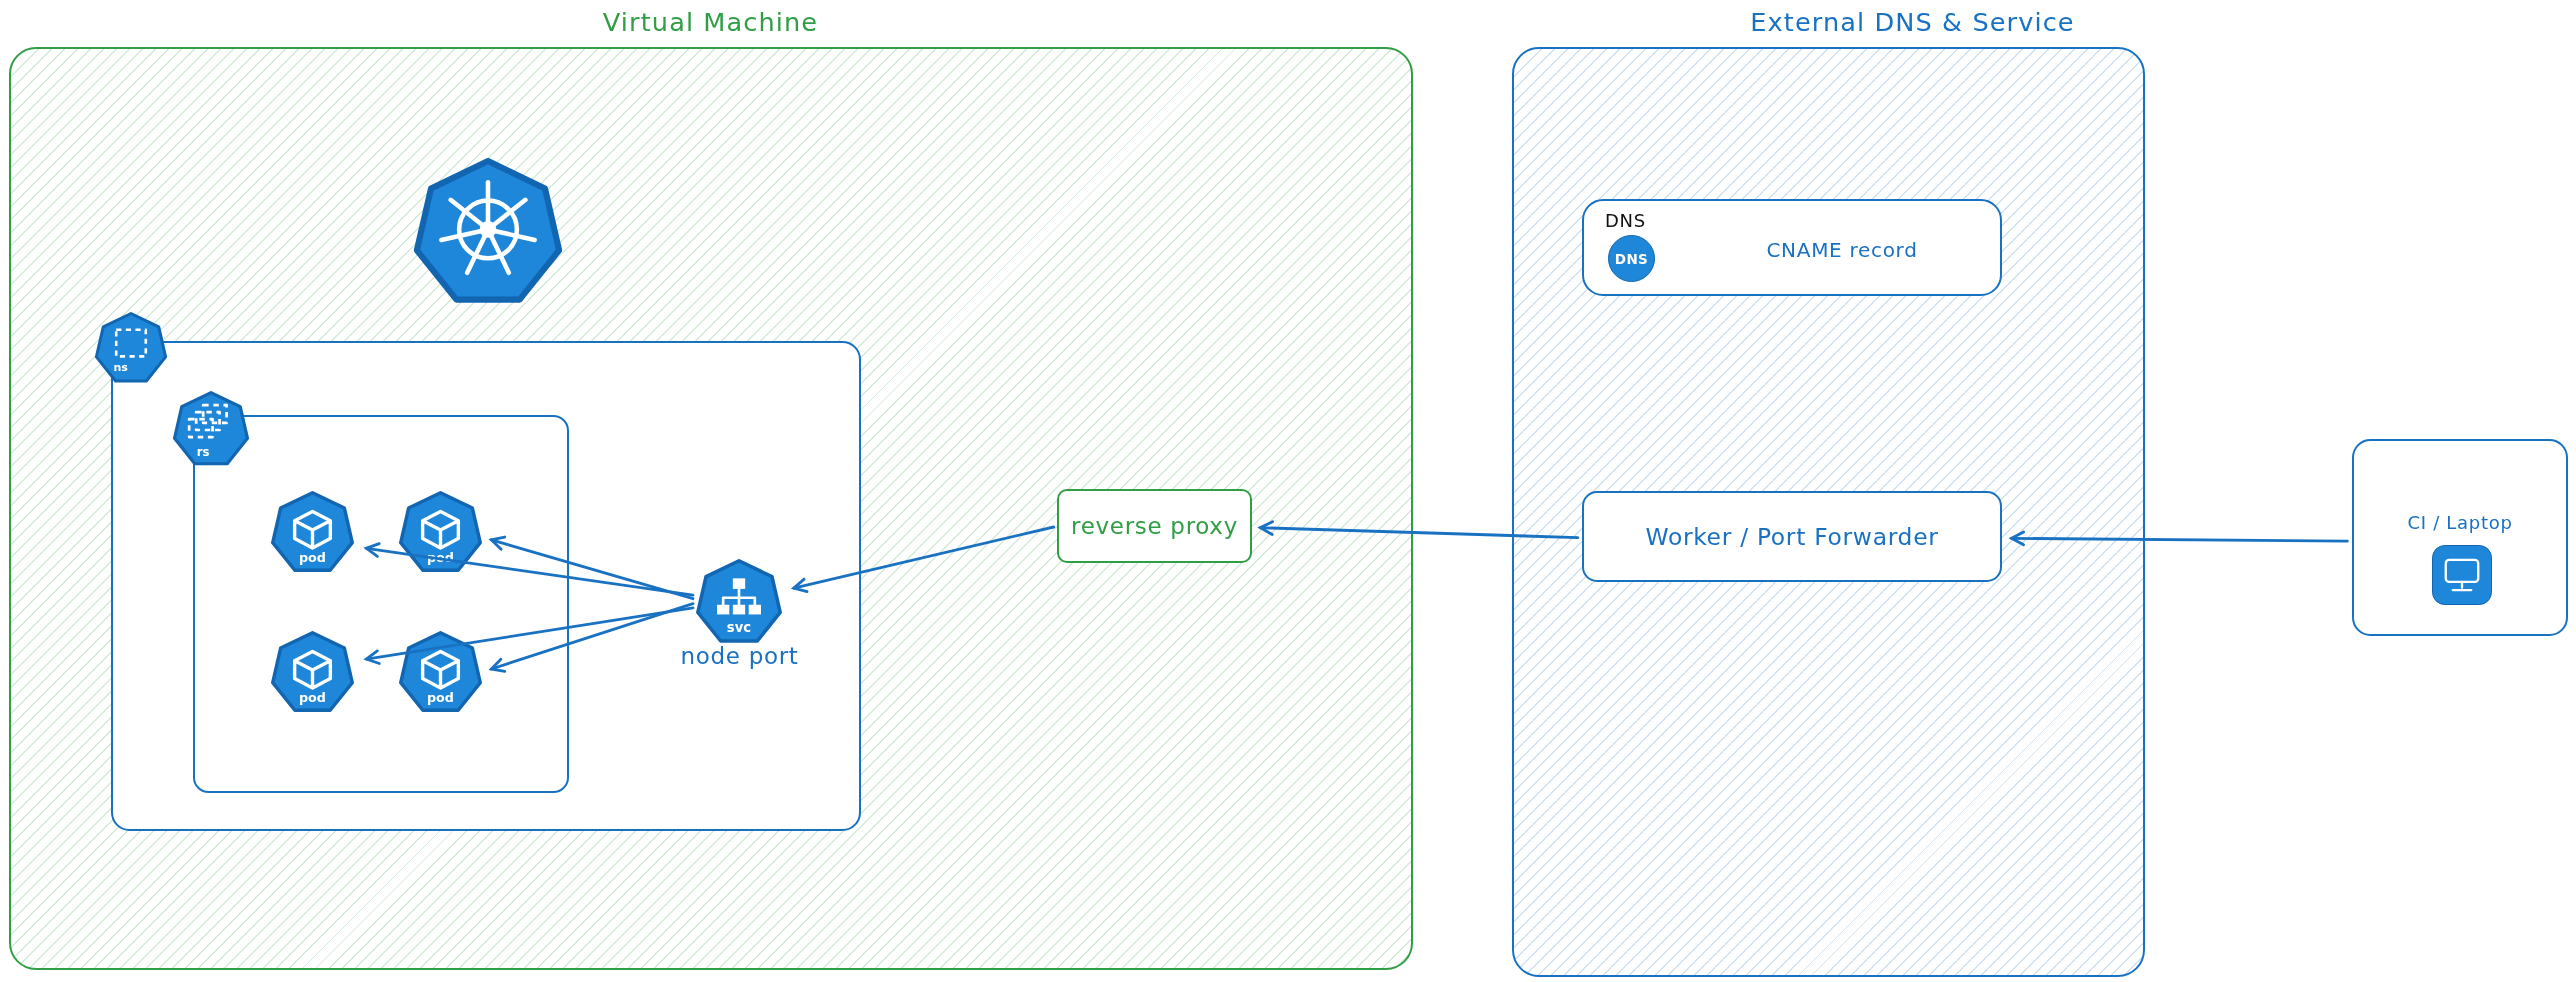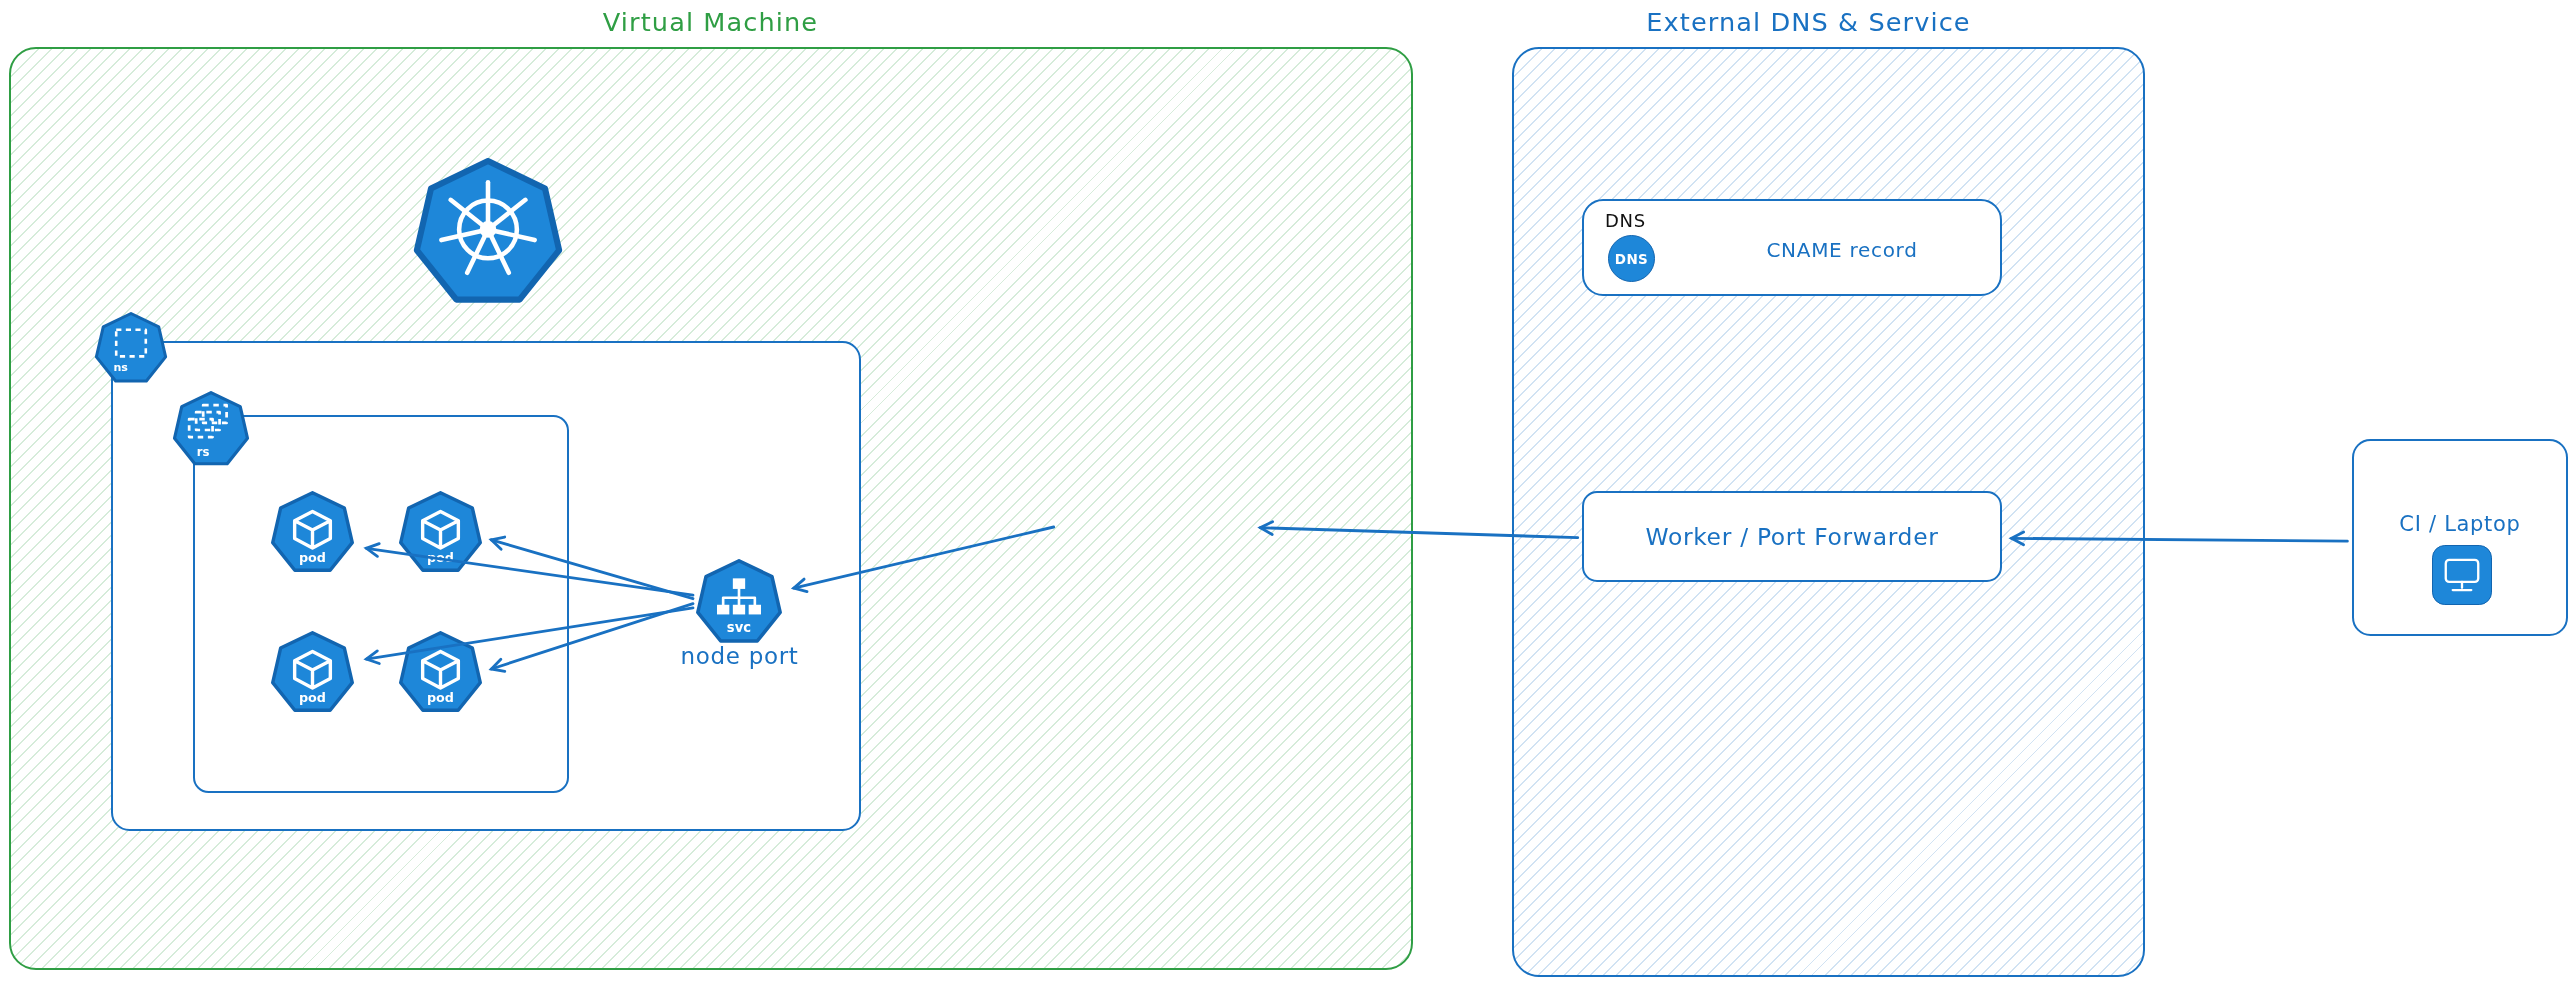"External DNS & Service" .ext-title { left: 1492px -> 1596px }
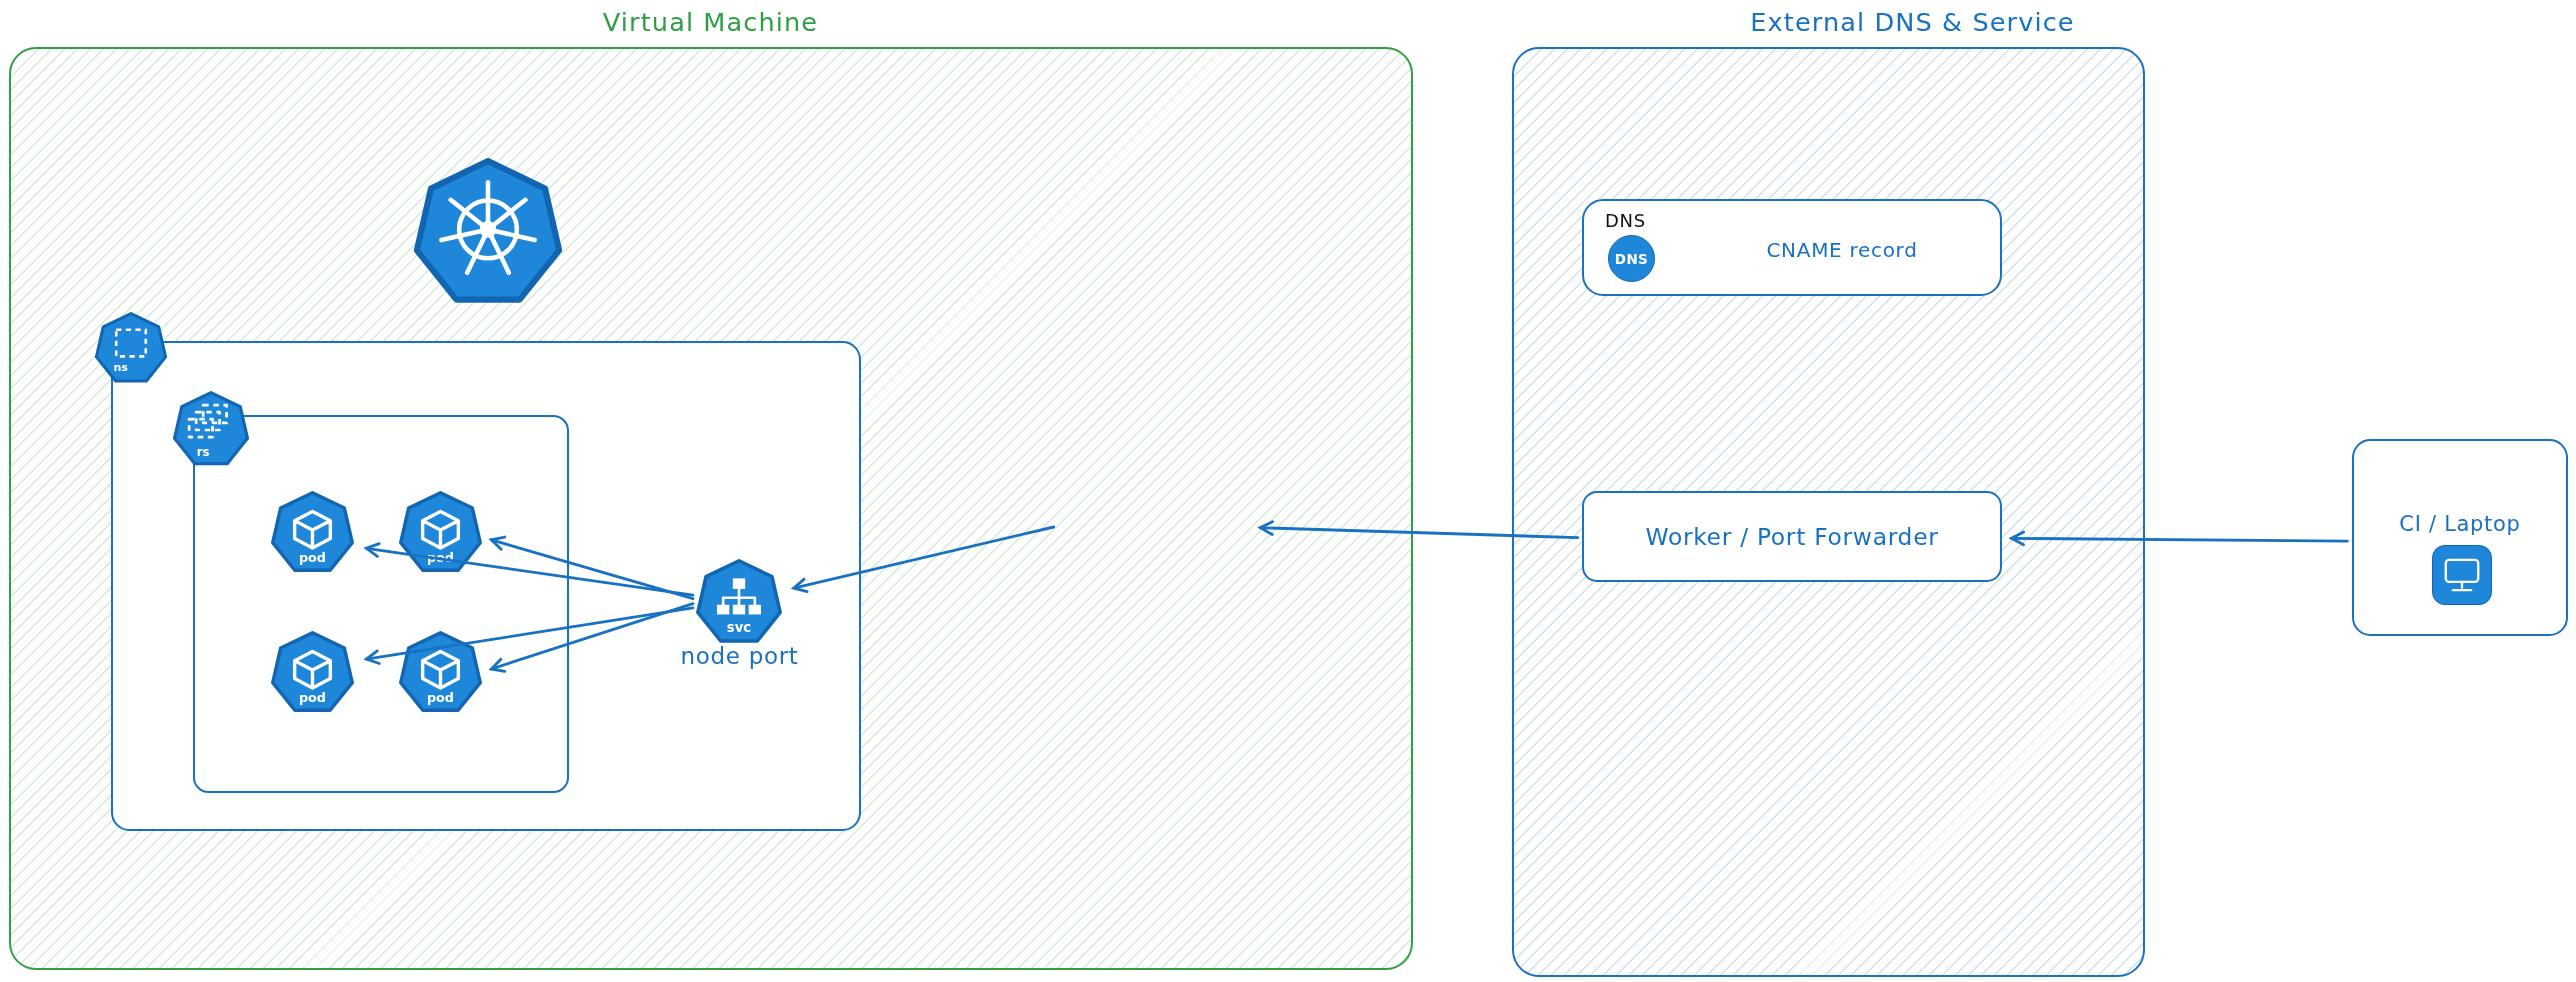"reverse proxy" div.reverse-proxy-box { html: none -> <div> <span>reverse proxy</span> </div> }
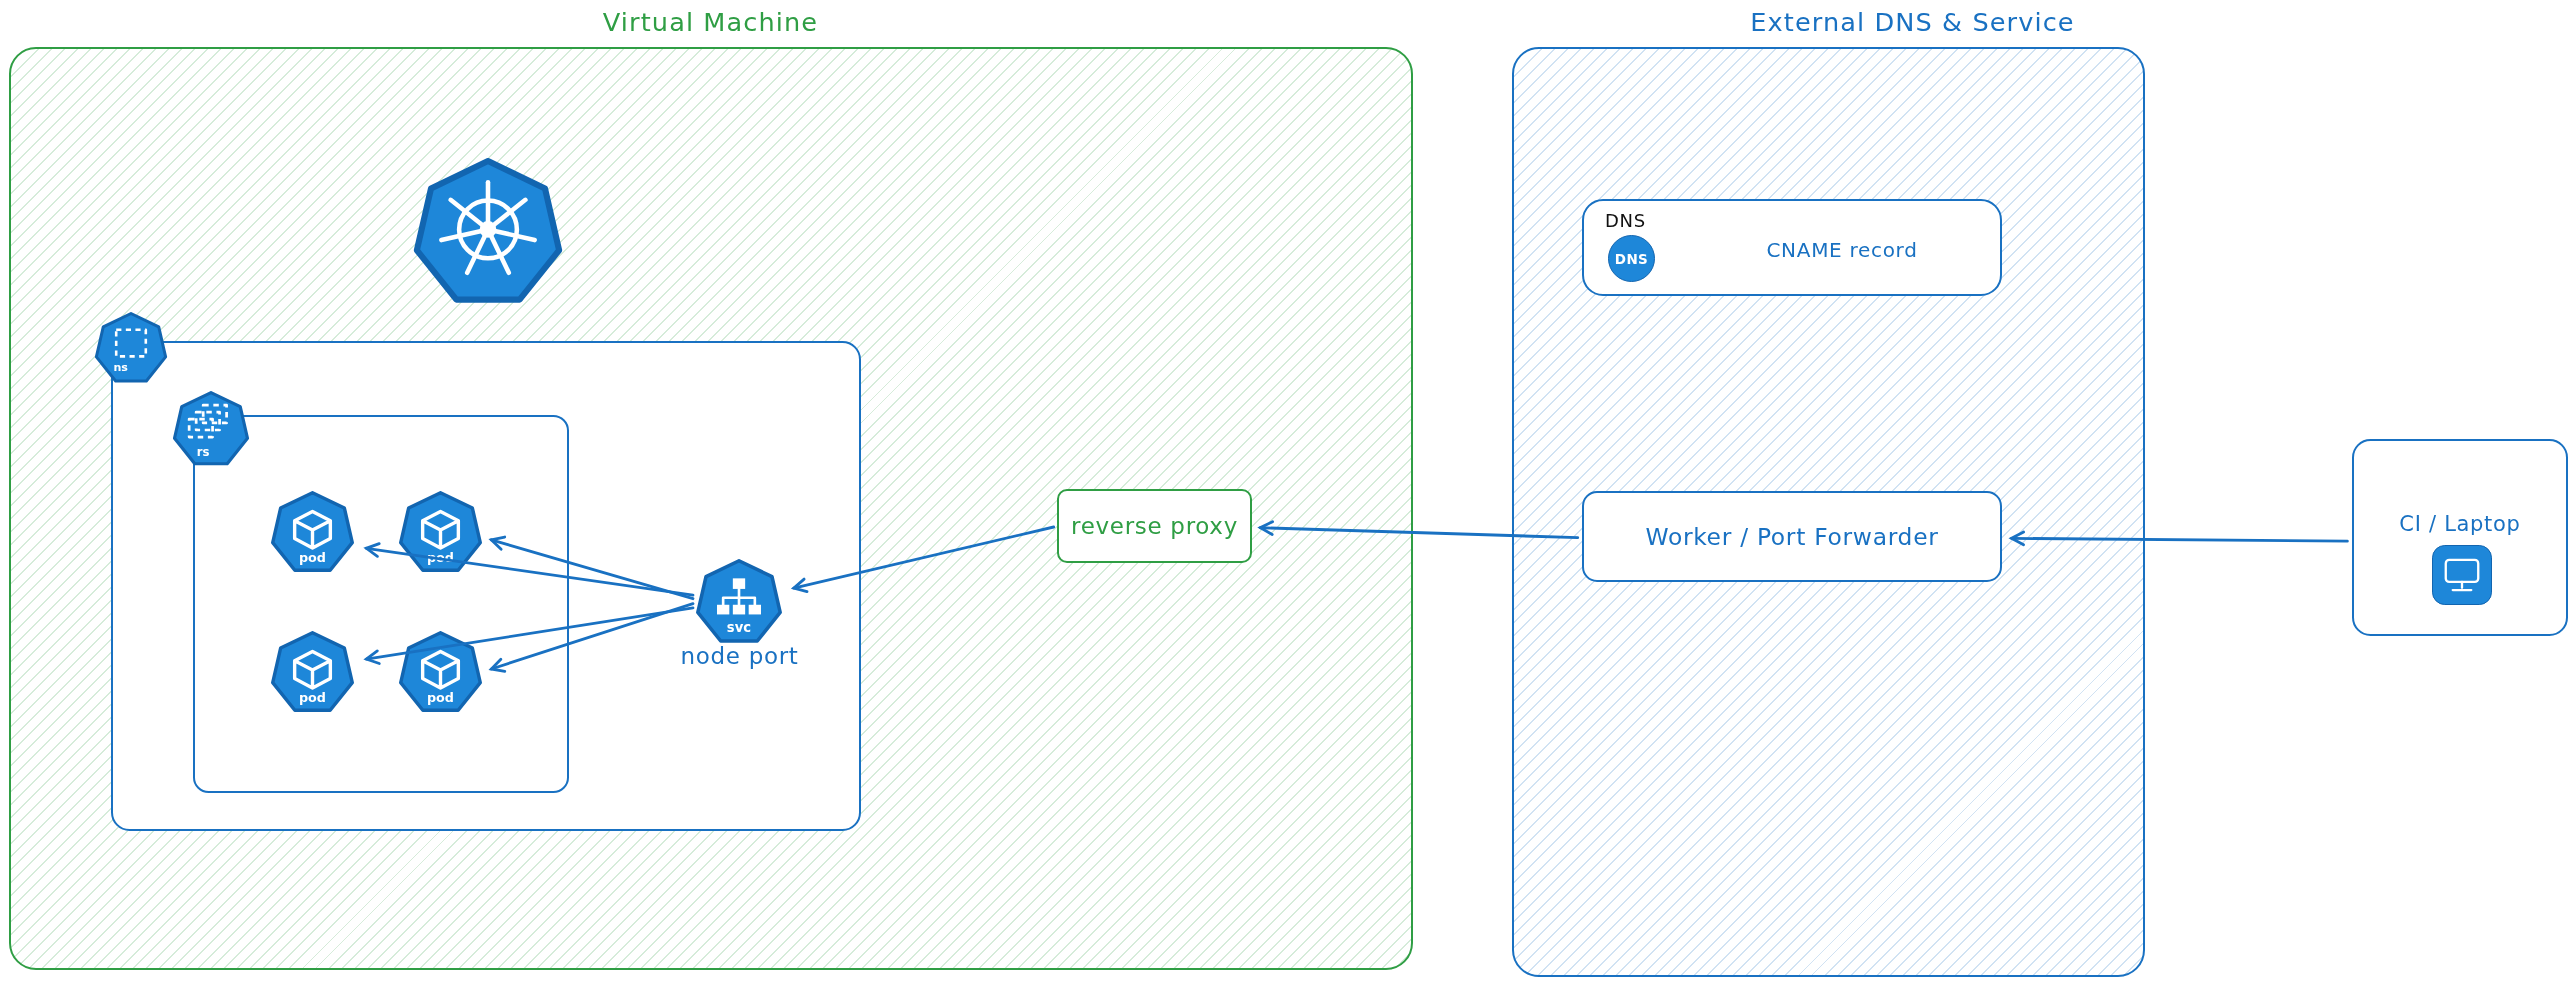"CI / Laptop" .client-label { font-size: 21px -> 18px }
